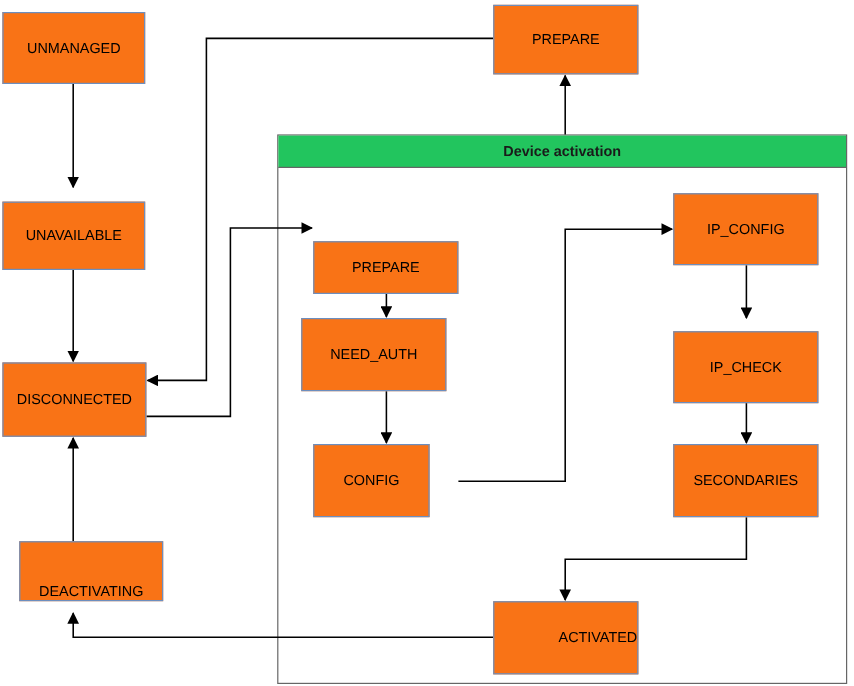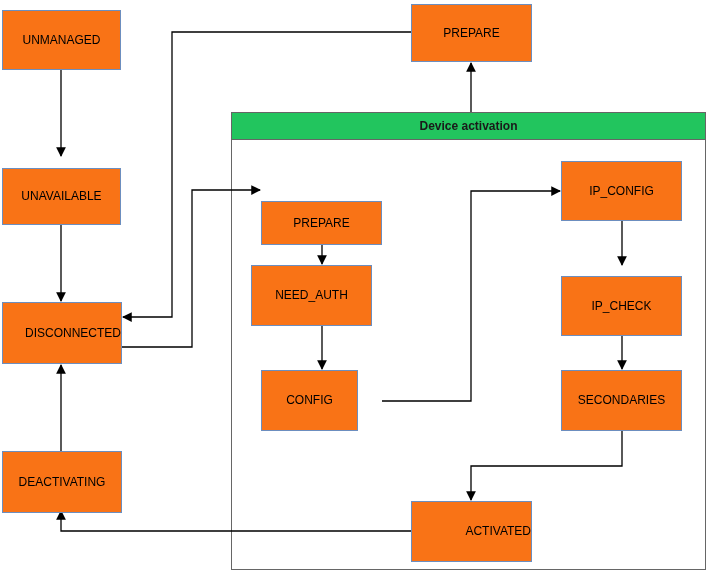"DISCONNECTED" div.node { justify-content: flex-end -> none }
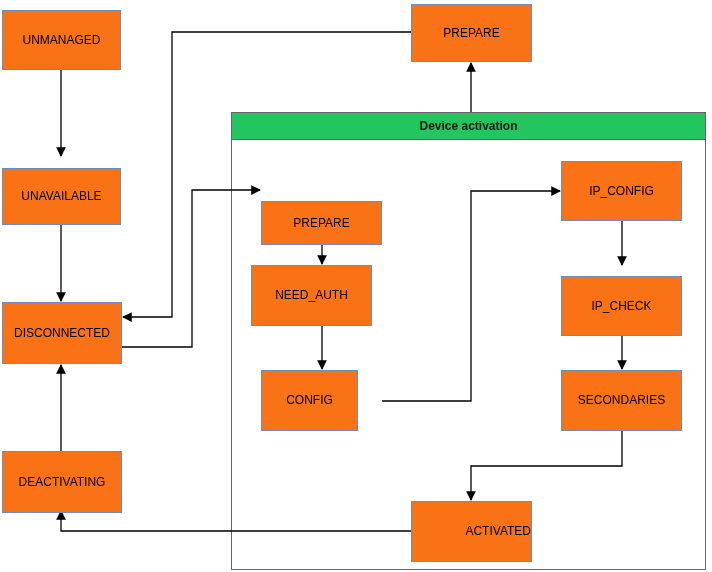"DEACTIVATING" div.node { align-items: none -> flex-end; height: 62px -> 50px; left: 2px -> 16px }
